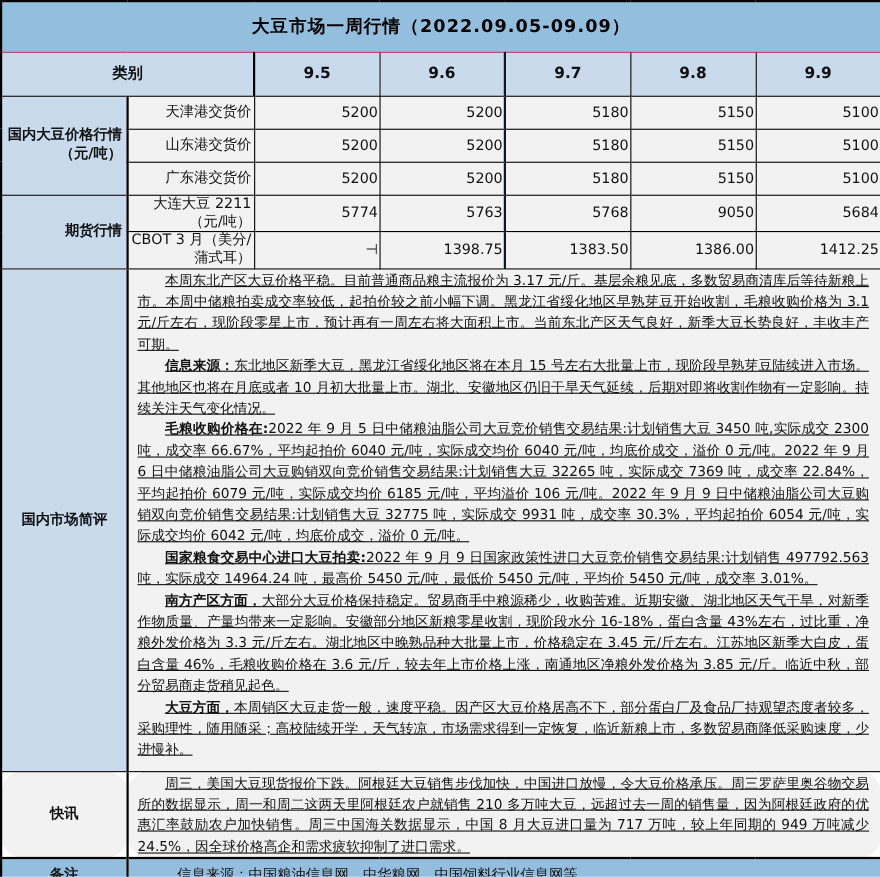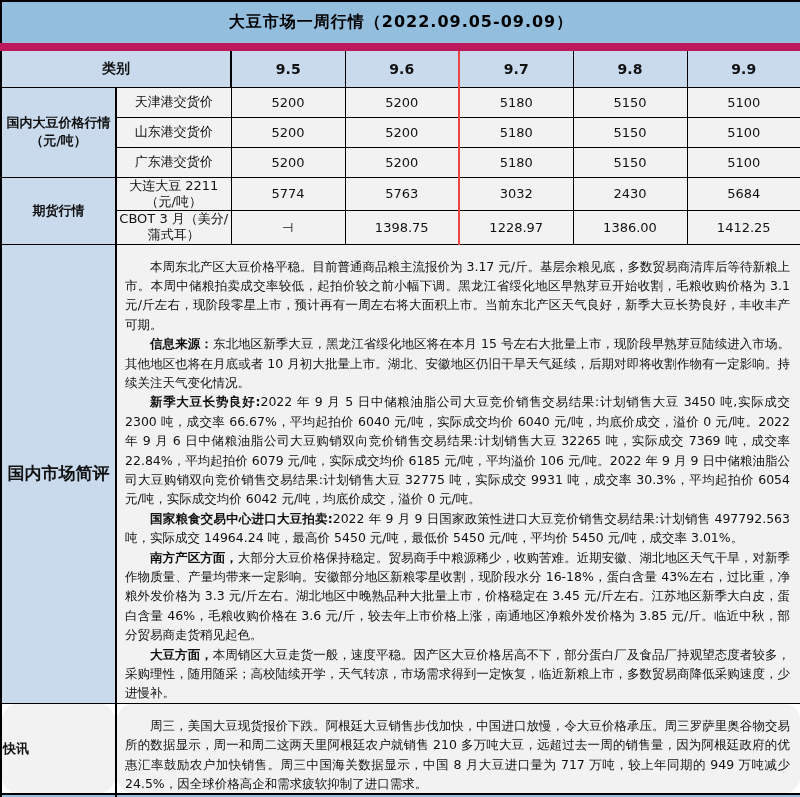"大豆市场一周行情（2022.09.05-09.09）" .title-row td { border-bottom: 8px solid #be185d -> 1px solid #be185d }
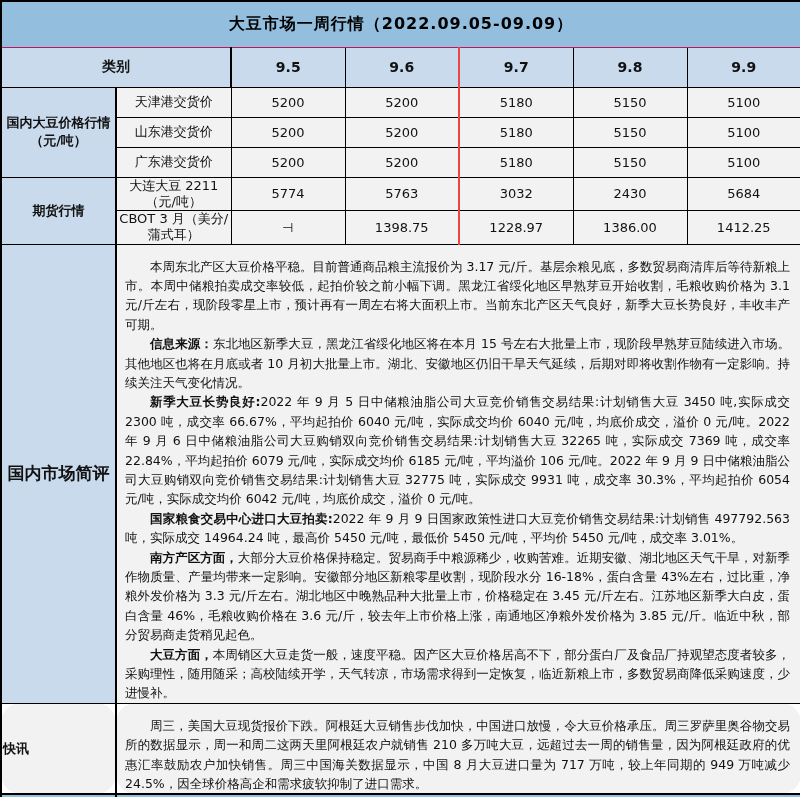"9.6" .thickR { border-right: 2px solid #ef4444 -> 2px solid #0f172a }
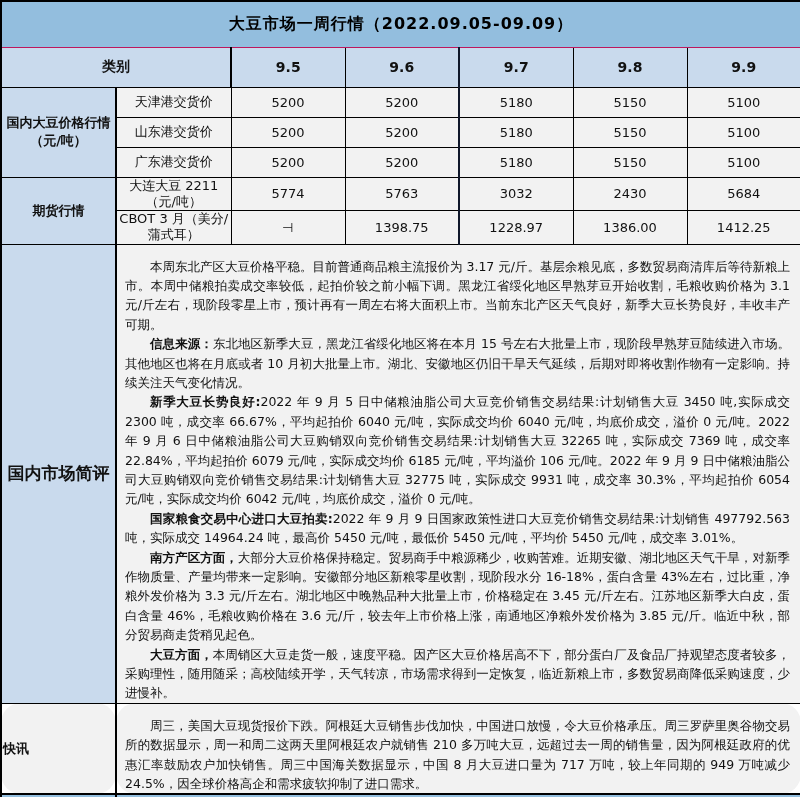"天津港交货价" .price td { text-align: center -> right }
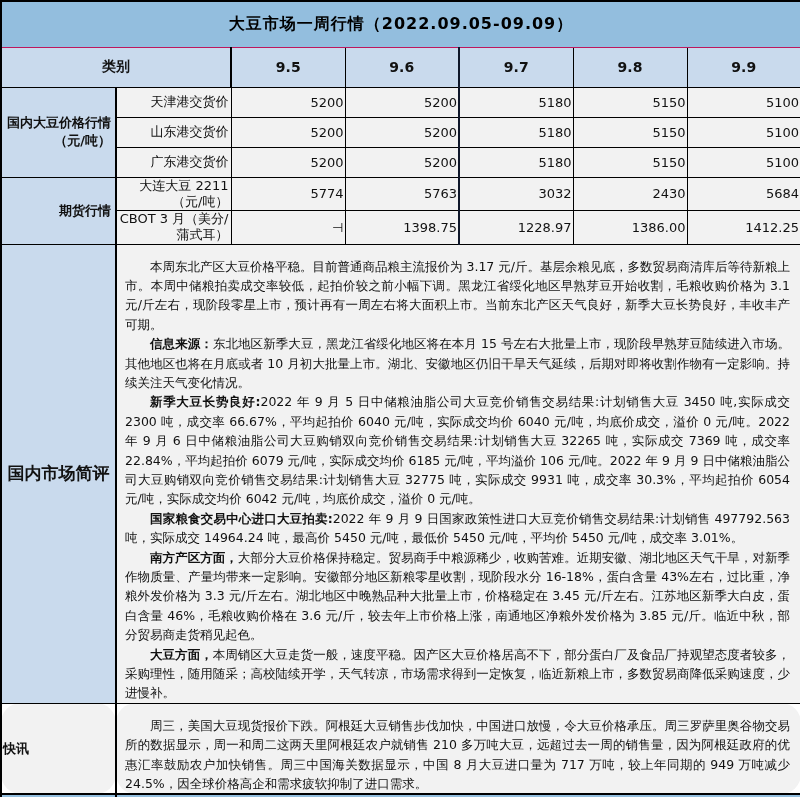"3032" td { text: 3032 -> 5768 }
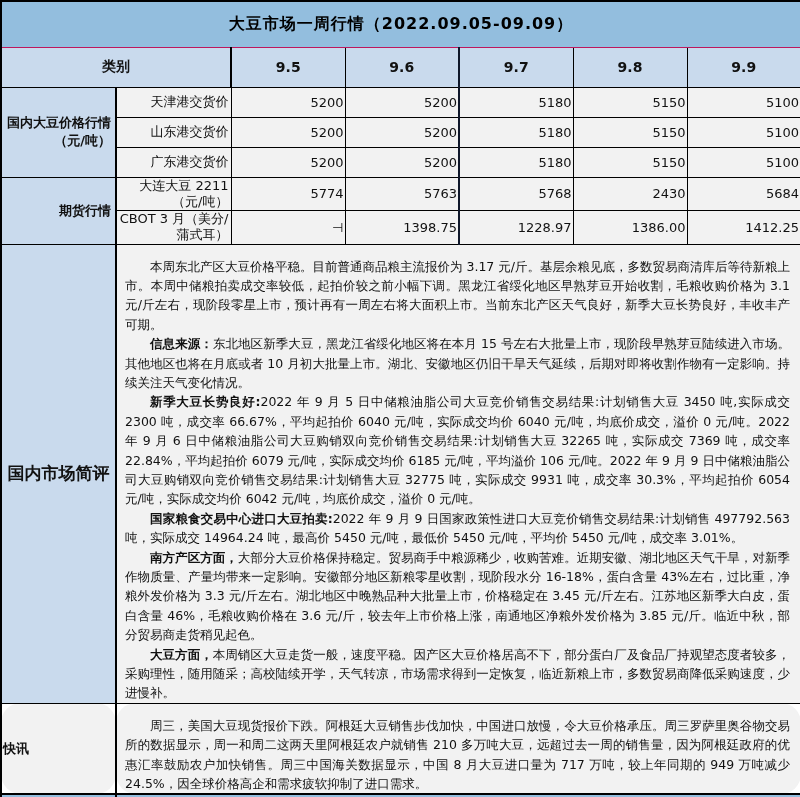"2430" td { text: 2430 -> 9050 }
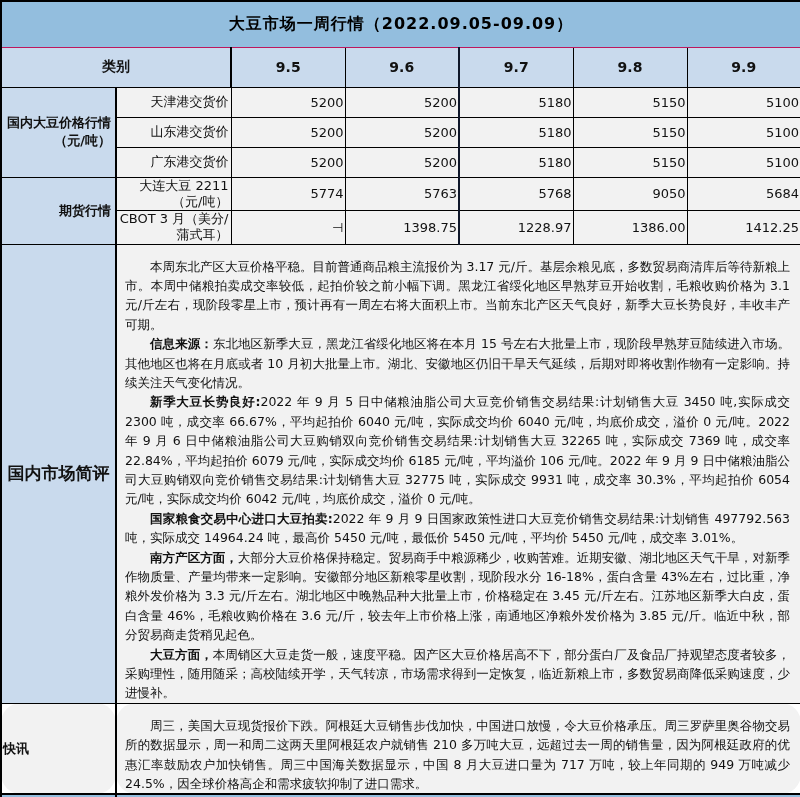"1228.97" td { text: 1228.97 -> 1383.50 }
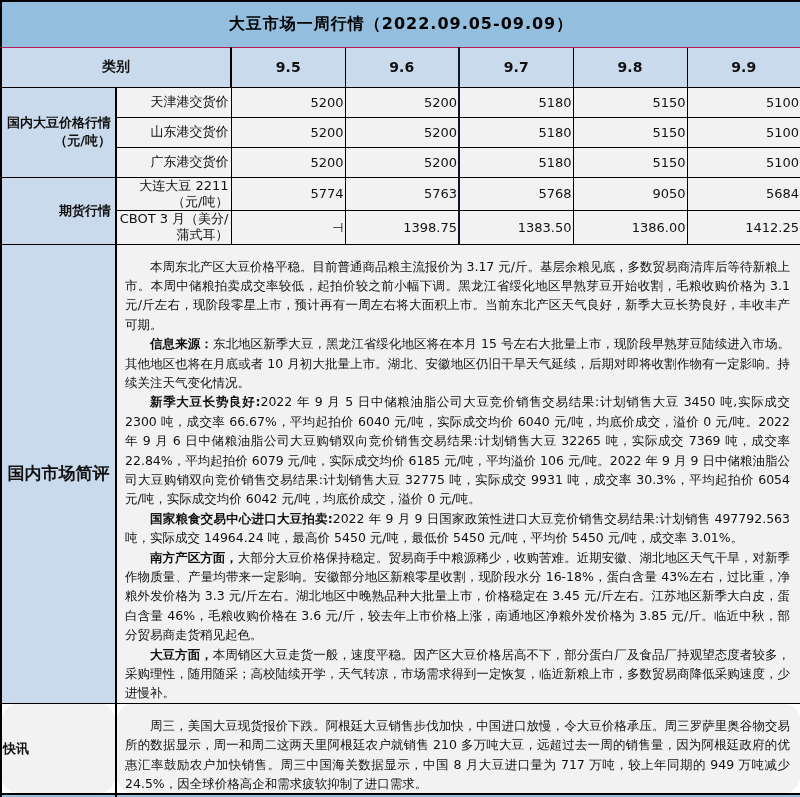"本周东北产区大豆价格平稳。目前普通商品粮主流报价为 3.17" .commentary-cell { padding: 12px 10px 0 8px -> 0 10px 0 8px; text-decoration: none -> underline }
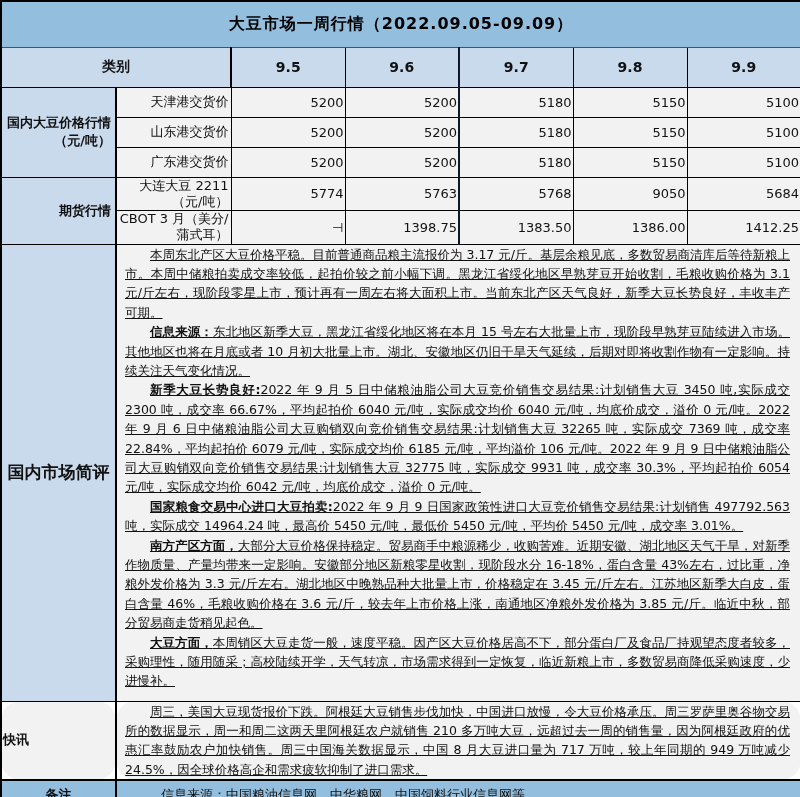"新季大豆长势良好:" b { text: 新季大豆长势良好 -> 毛粮收购价格在 }
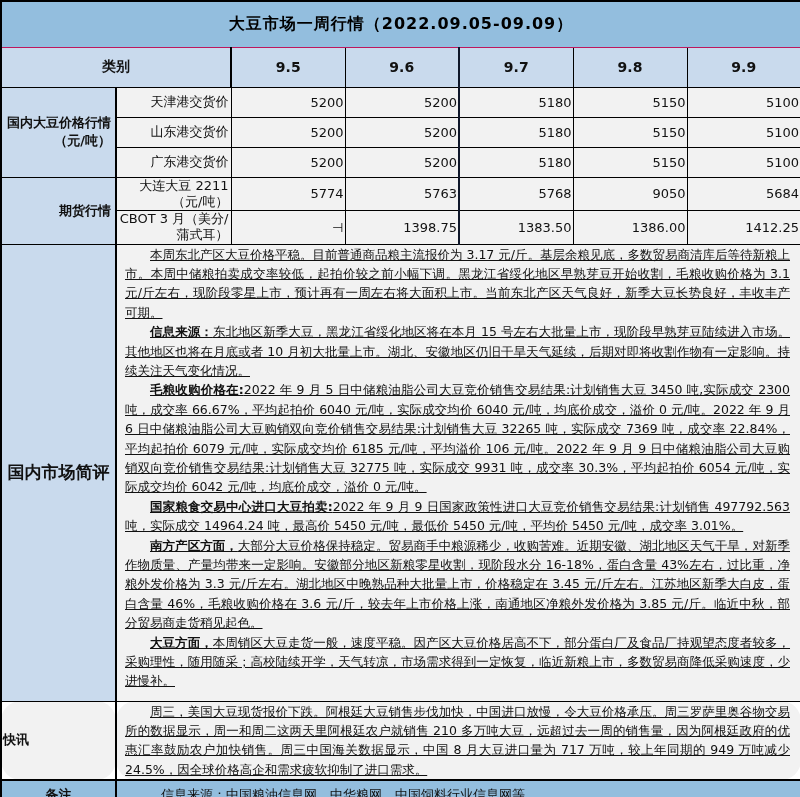"国内市场简评" .blue-label { font-size: 17px -> 13px }
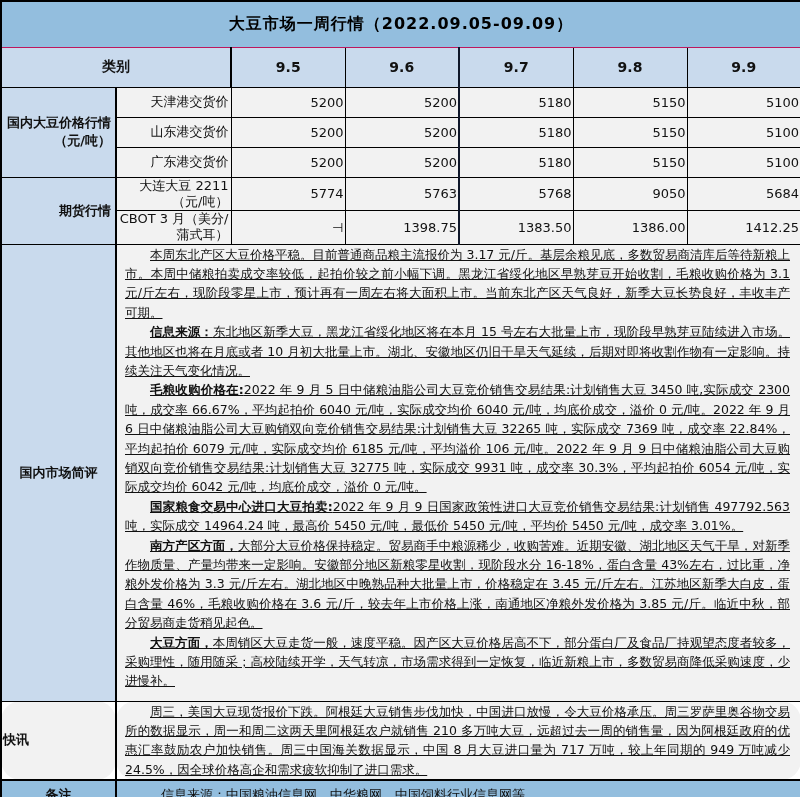"快讯" .news-label { text-align: none -> center }
